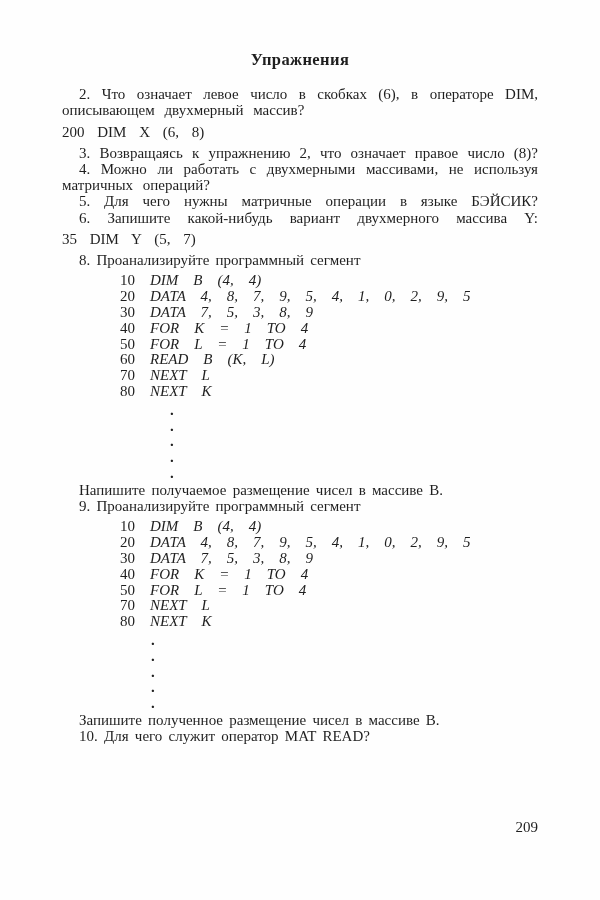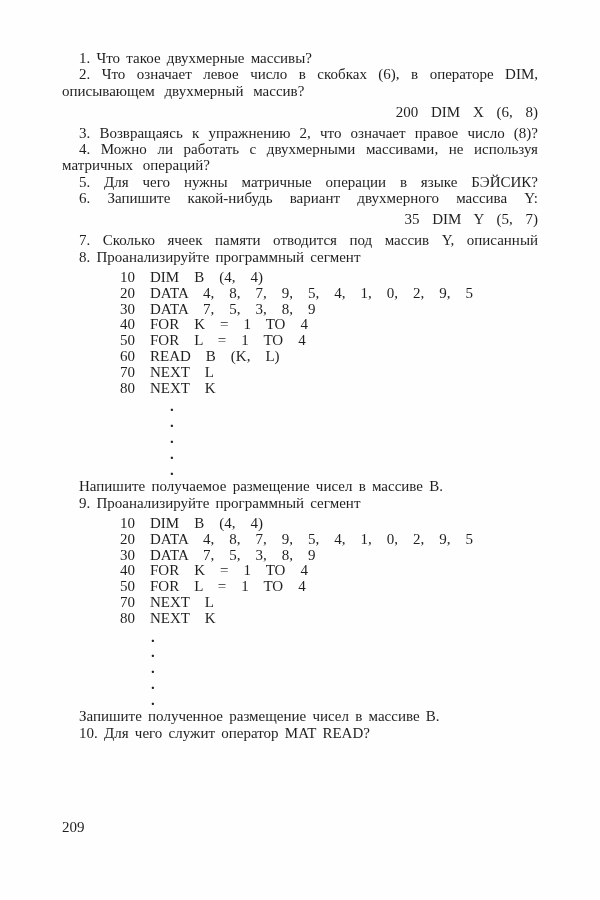"Упражнения" div.title { html: none -> <div>Упражнения</div> }
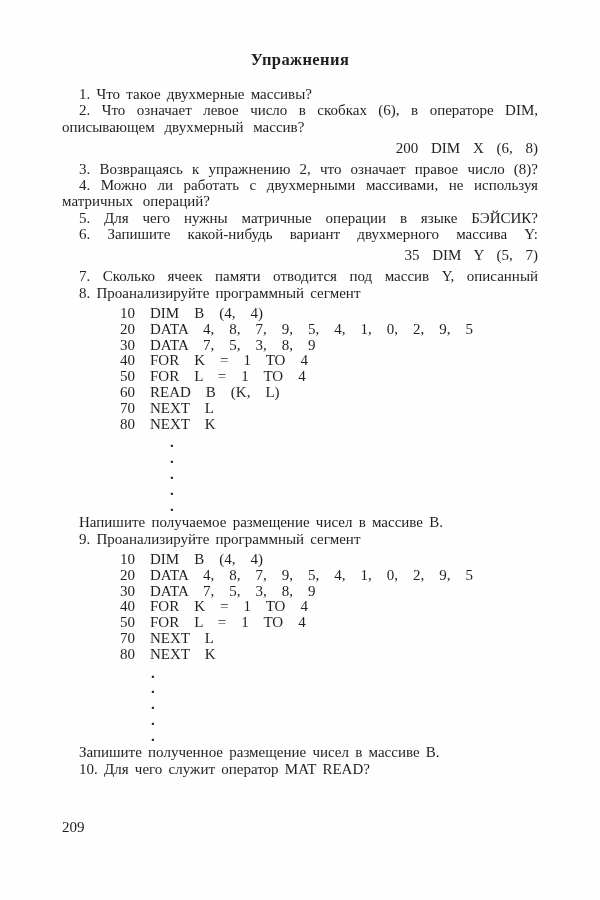"1. Что такое двухмерные массивы?" div.tline { html: <div>1. Что такое двухмерные массивы?</div> -> none }
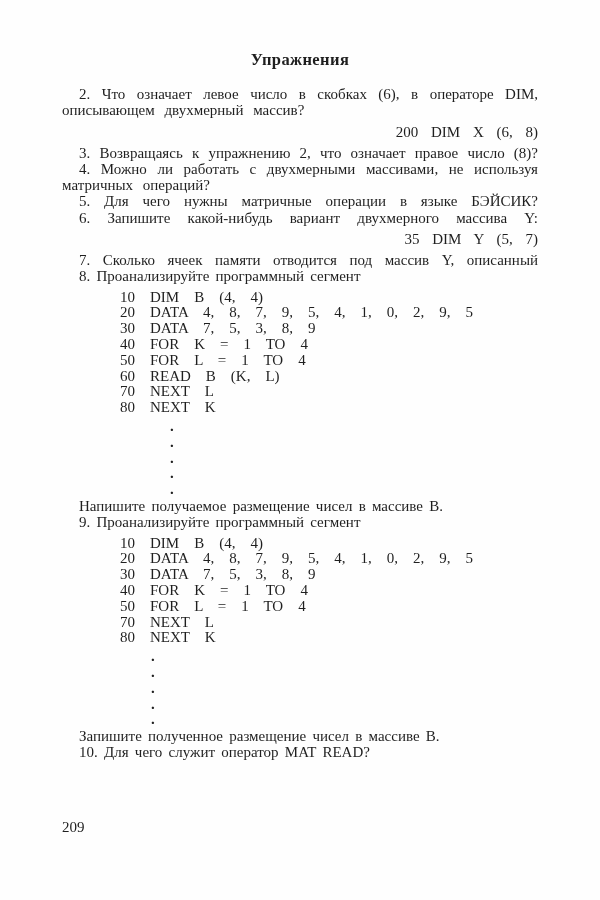"200 DIM X (6, 8)" .cdim { text-align: right -> left }
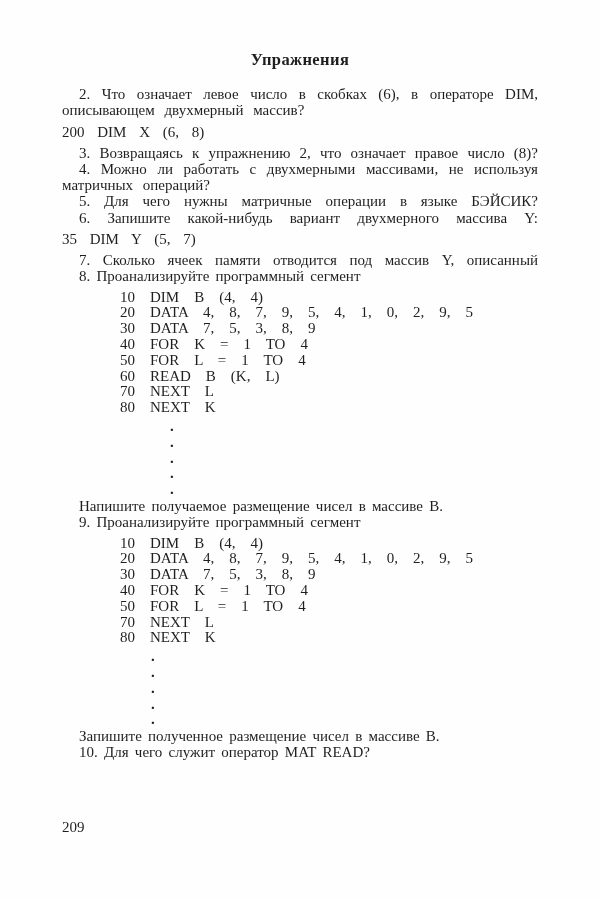"7. Сколько ячеек памяти отводится" div.tline { html: <div>7. Сколько ячеек памяти отводится под массив Y, описанный</div> -> none }
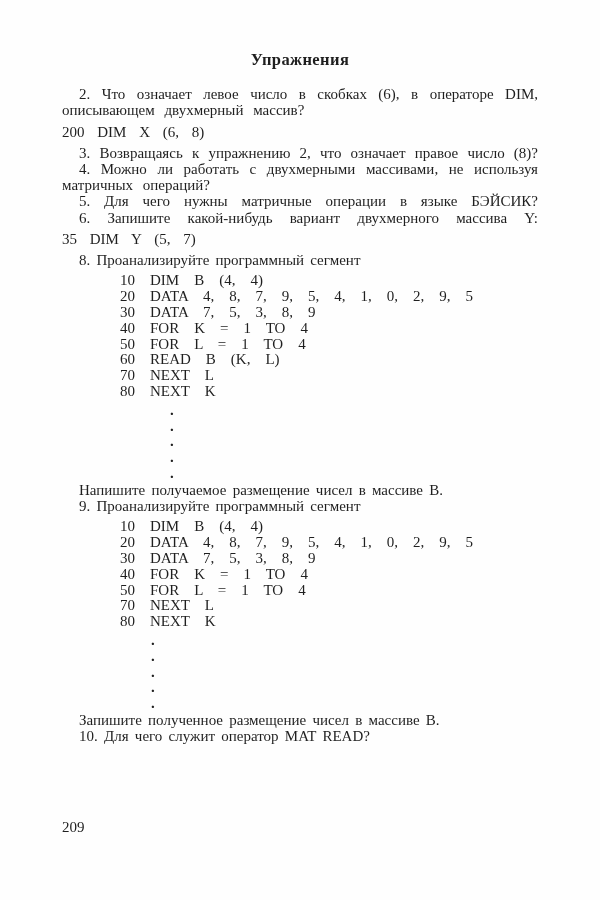"DIM B (4, 4)" .ctext { font-style: none -> italic }
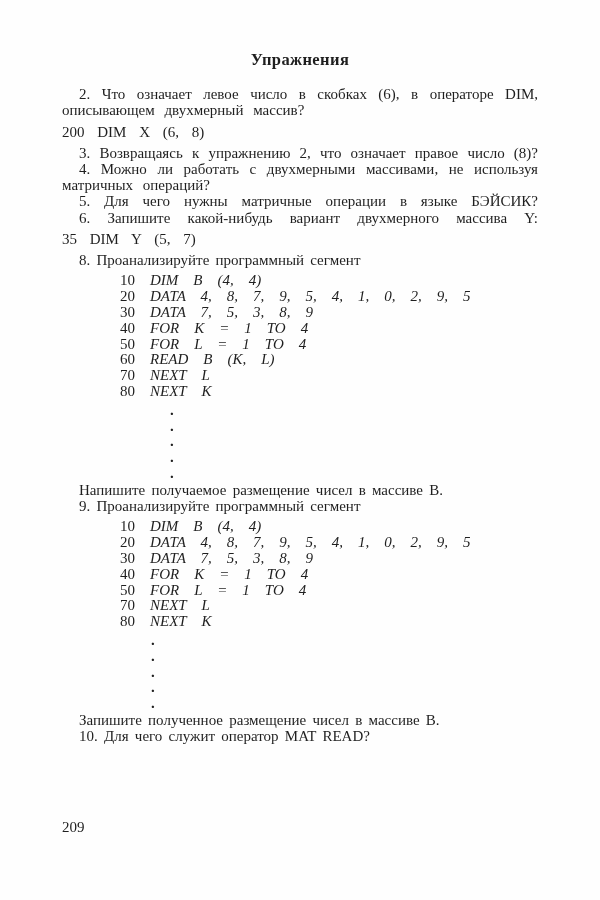"209" .pageno { text-align: left -> right }
